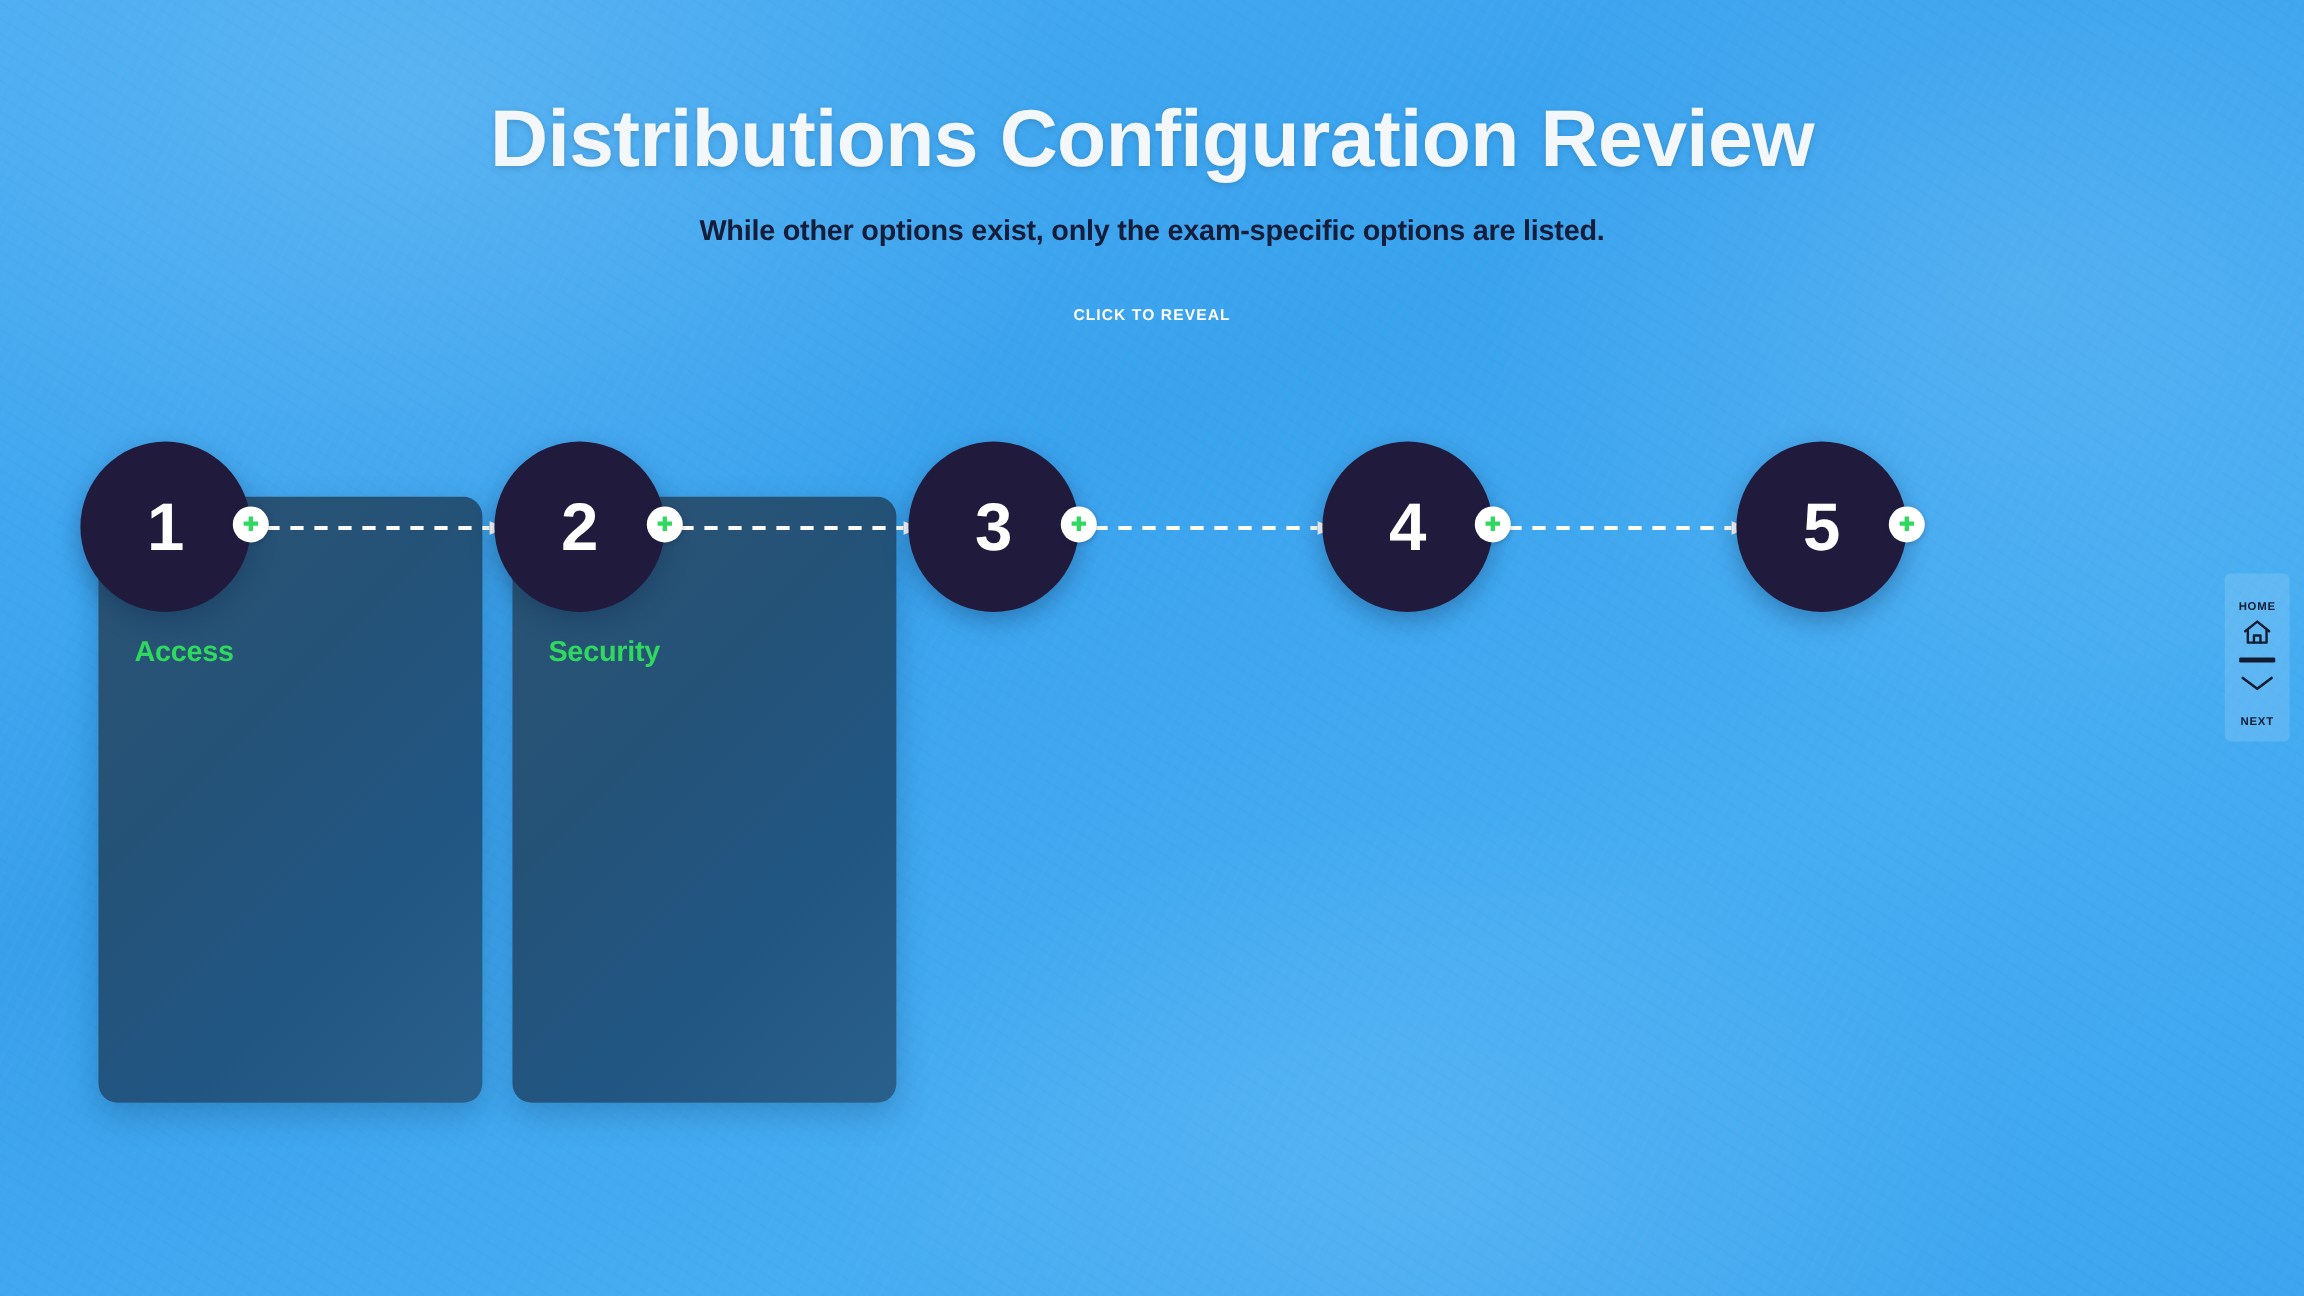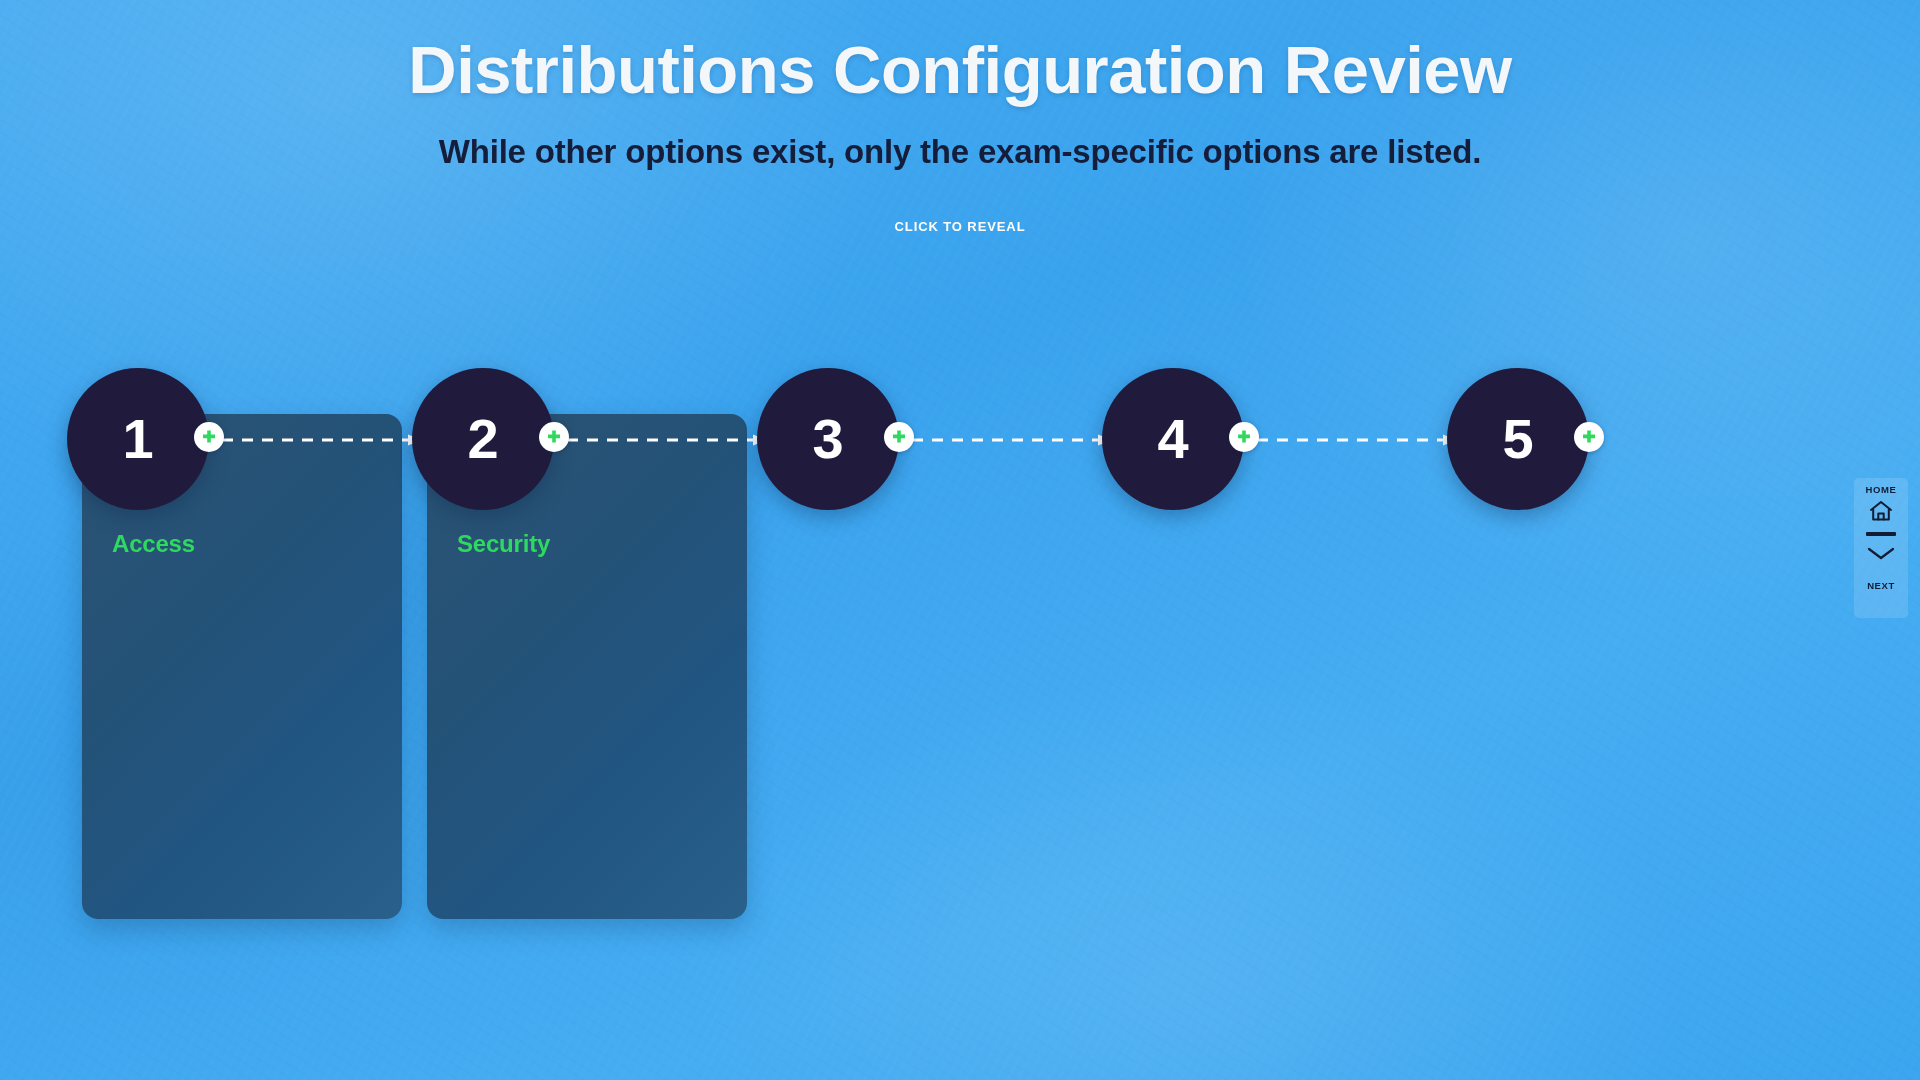"Distributions Configuration Review" .page-title { margin-top: 36px -> 82px }
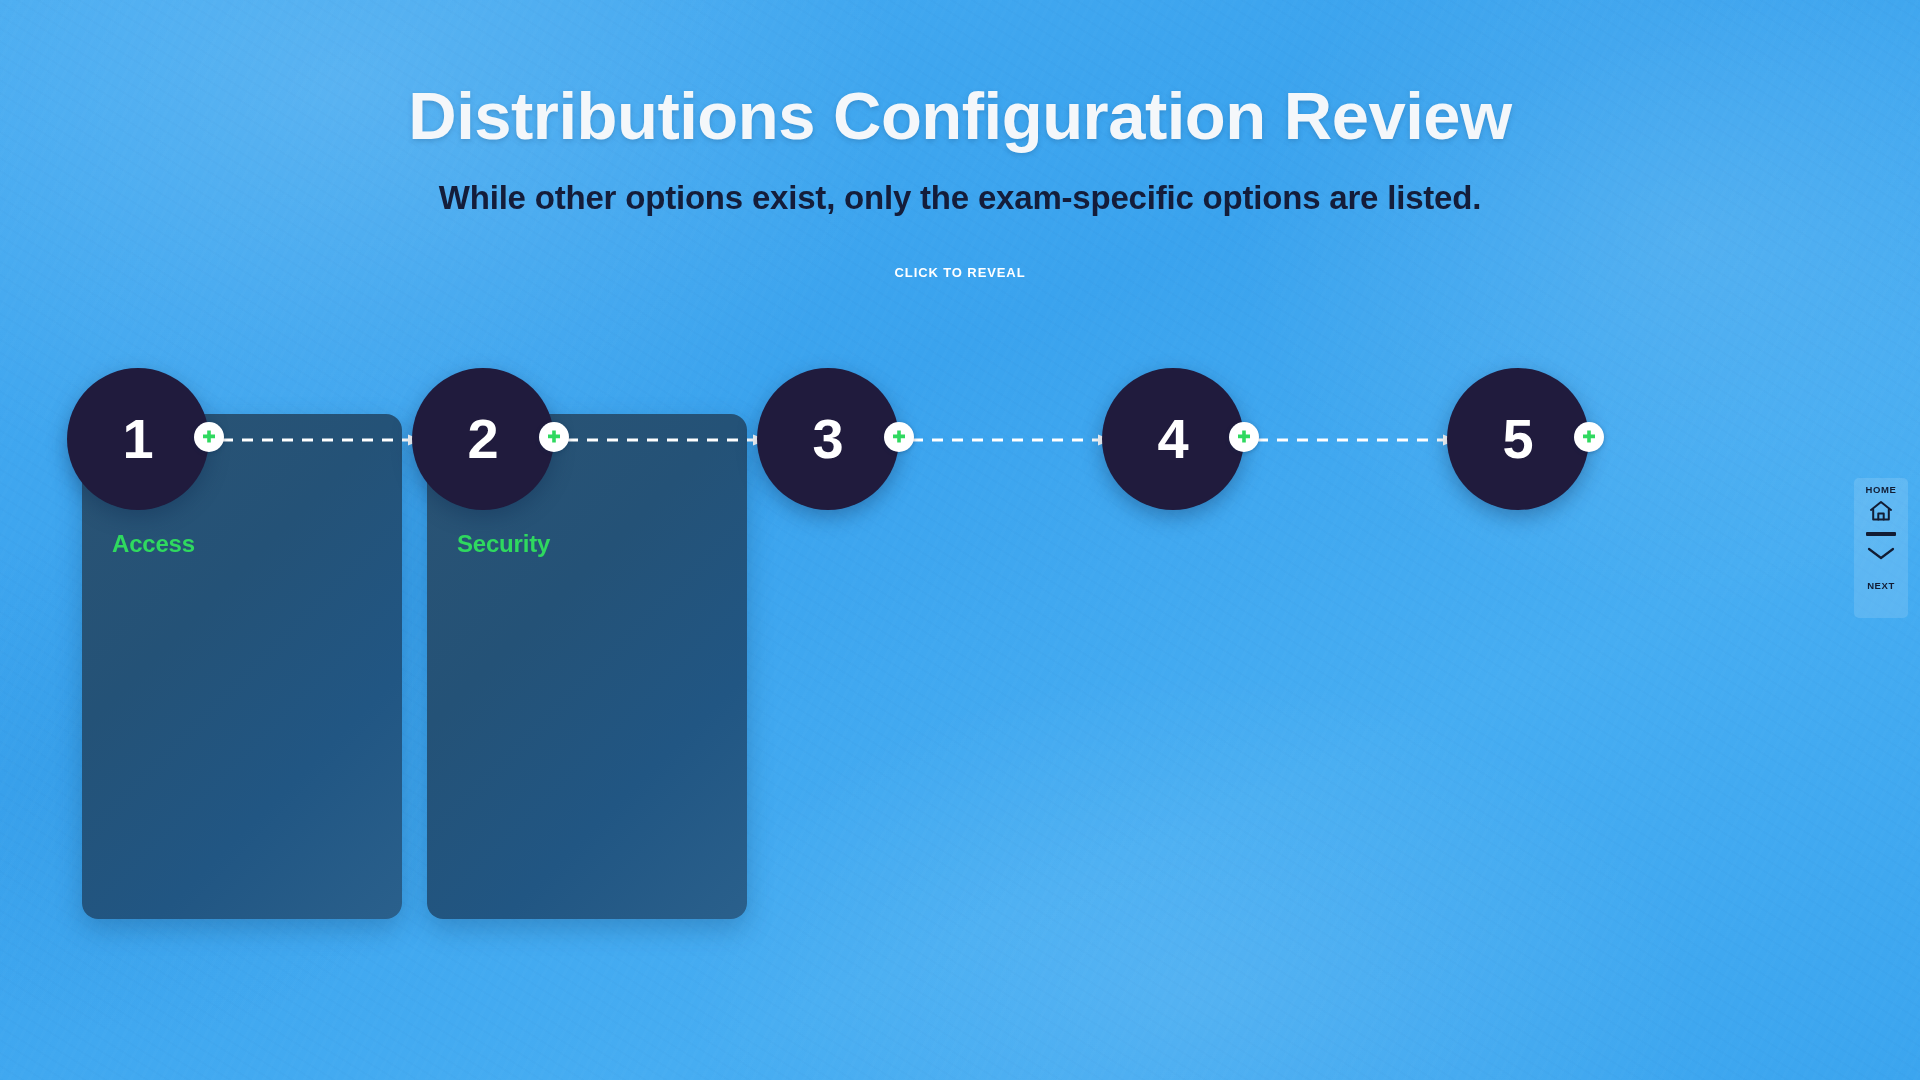"While other options exist, only" .page-subtitle { font-size: 33px -> 24px }
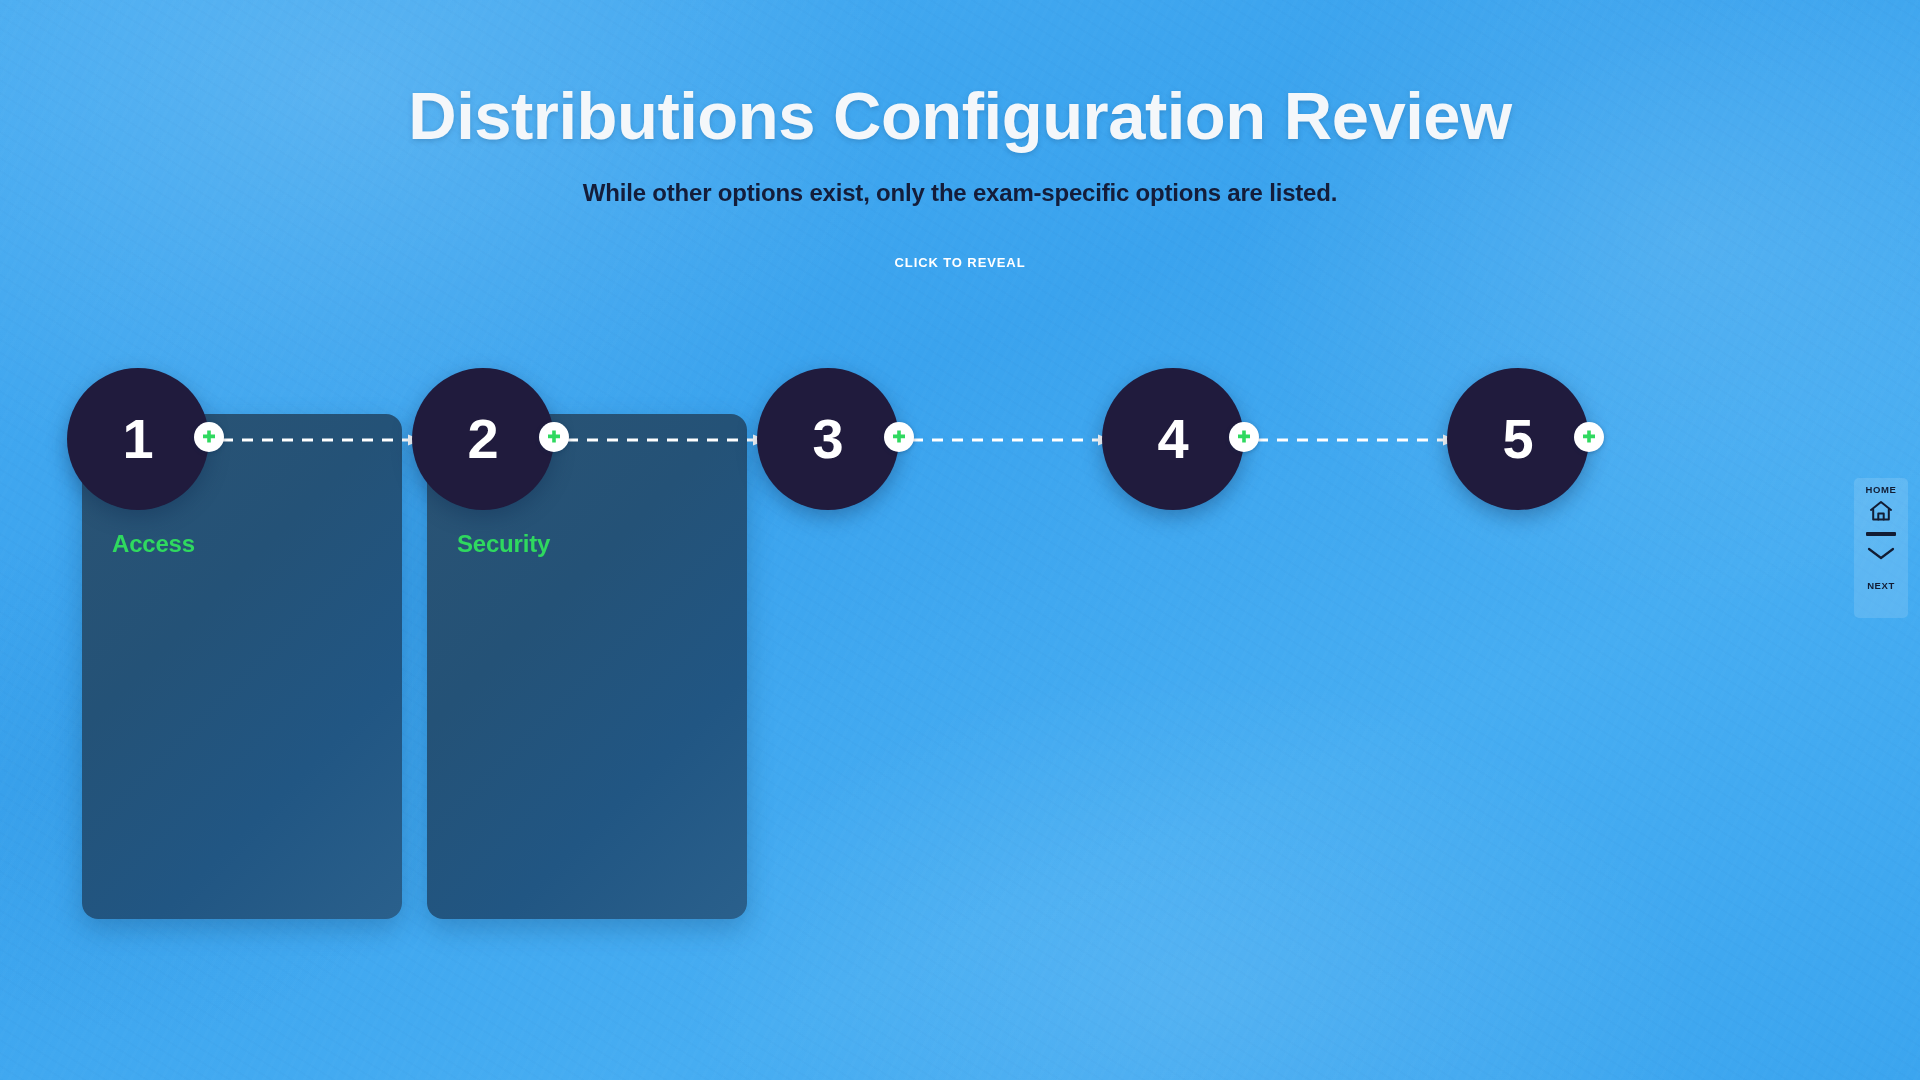"HOME" .nav-widget { padding-top: 7px -> 23px }
